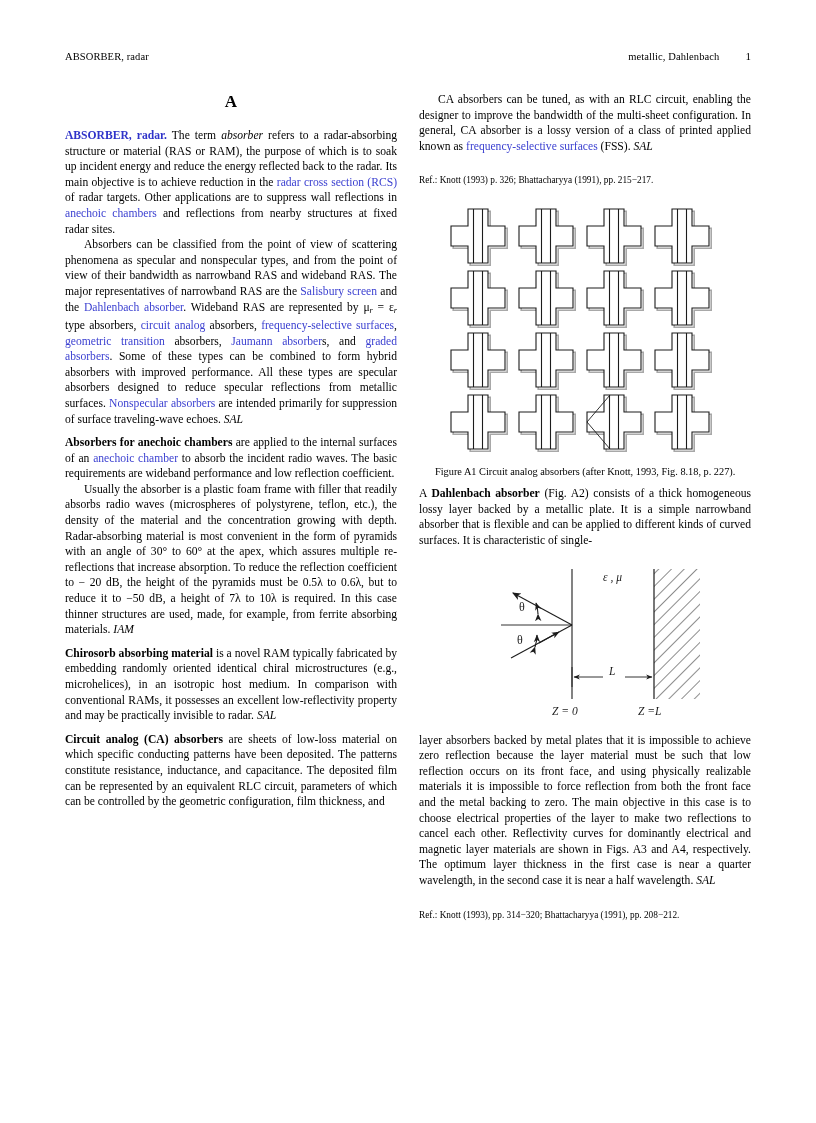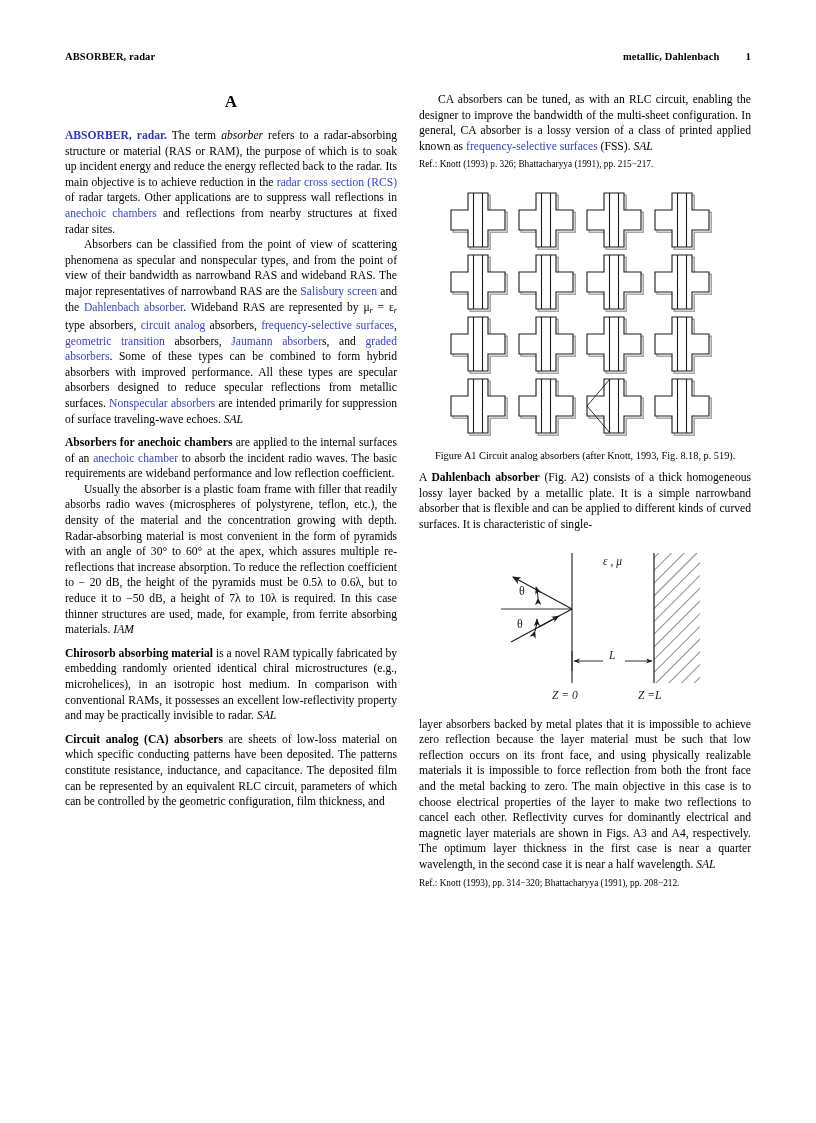"ABSORBER, radar" .runhead { font-weight: bold -> normal }
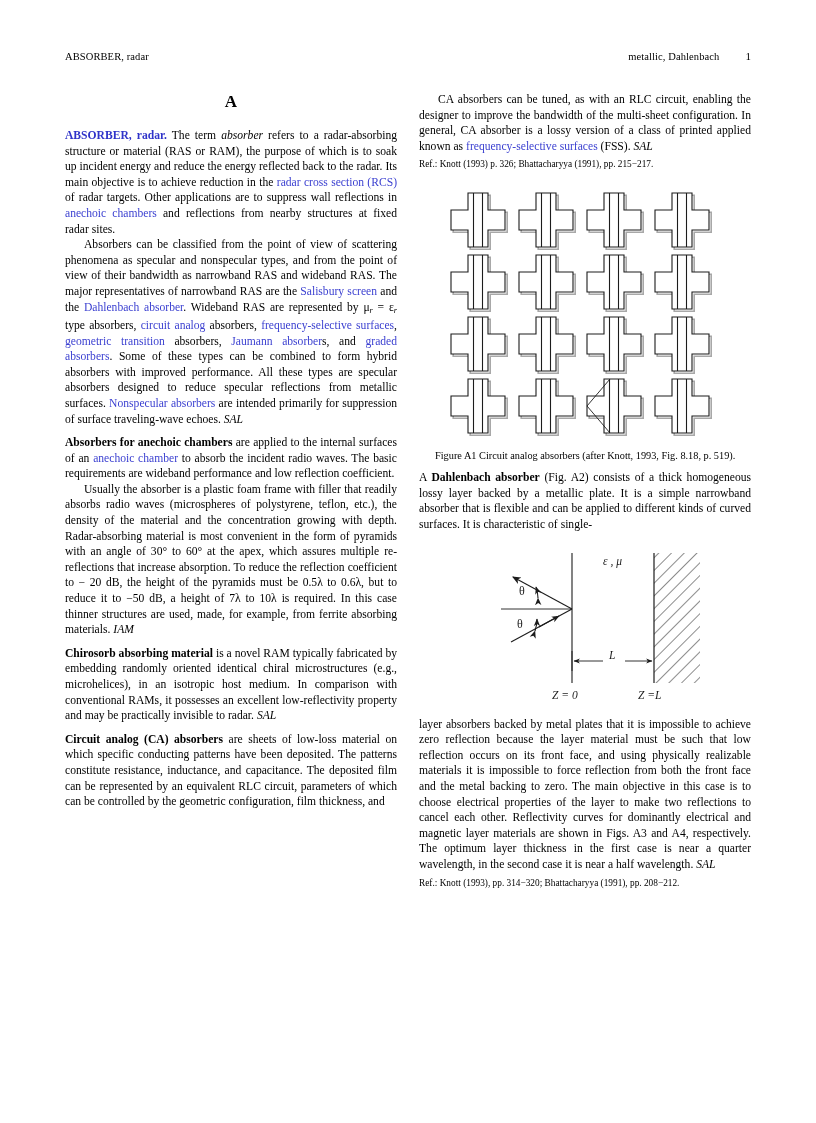"Ref.: Knott (1993) p. 326;" .ref { margin: 4px 0 0 0 -> 20px 0 0 0 }
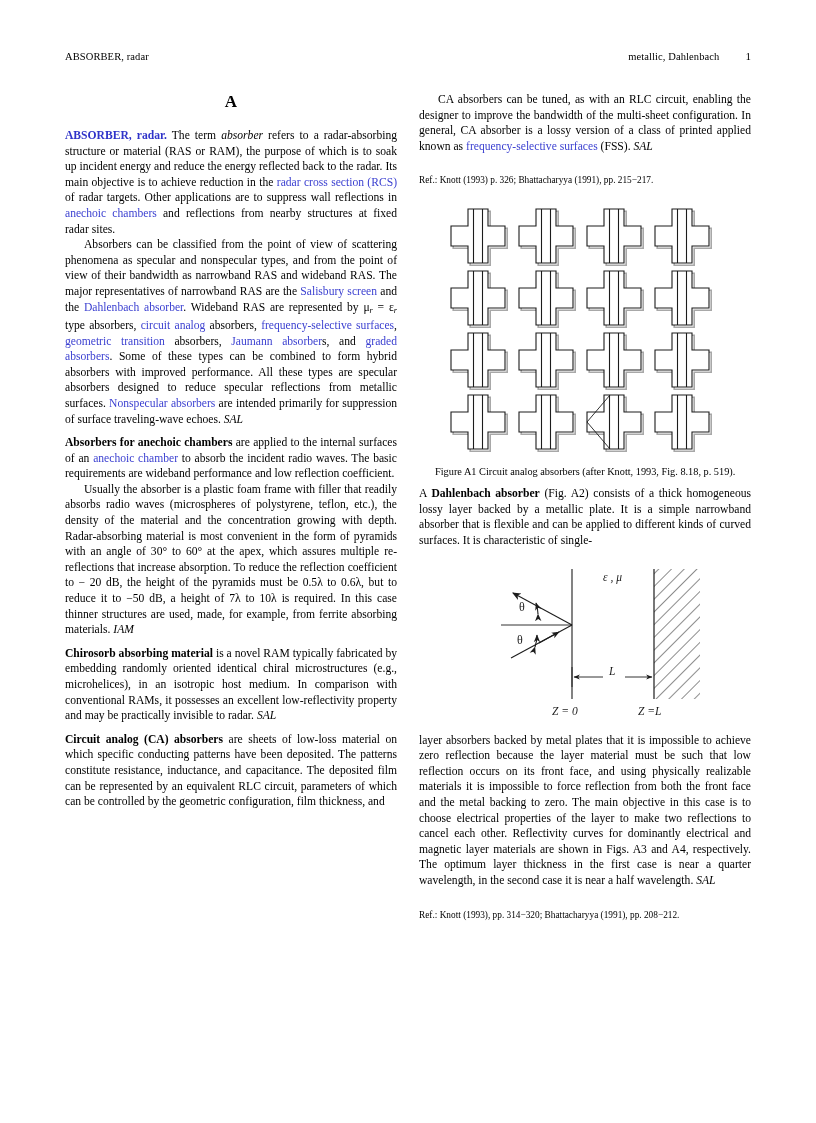"Circuit analog absorbers (after Knott," span { text: 519 -> 227 }
